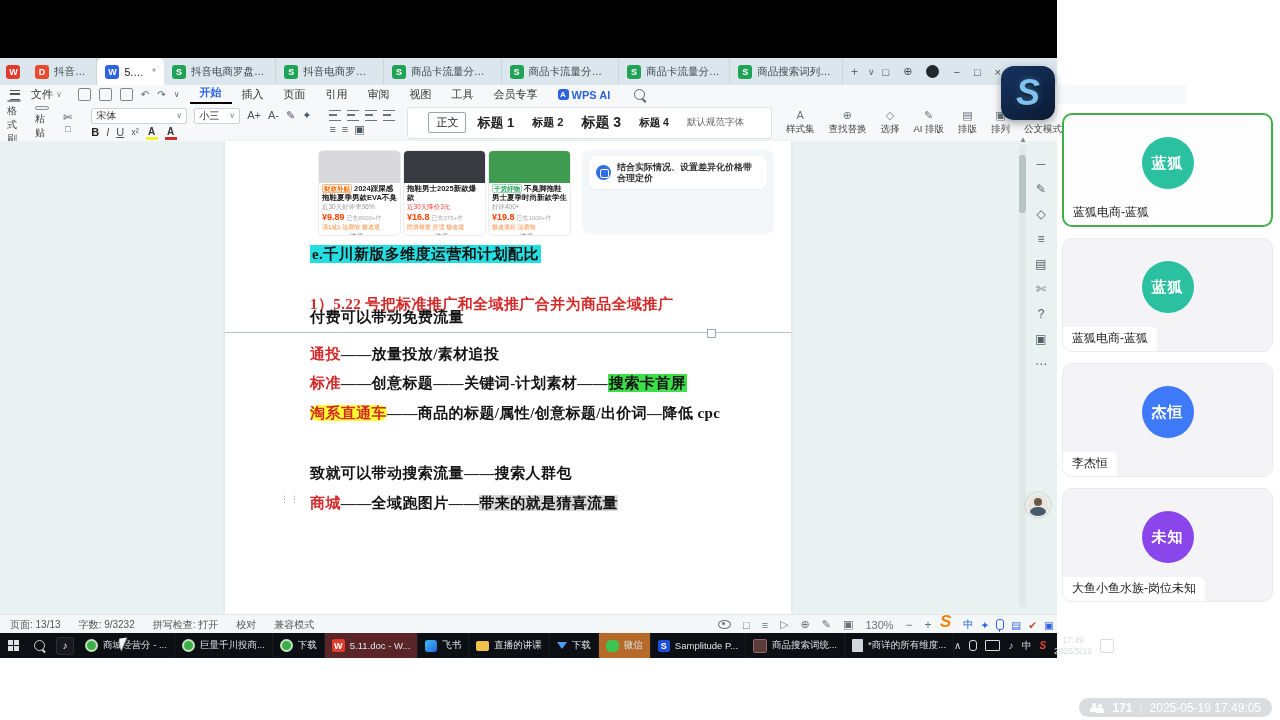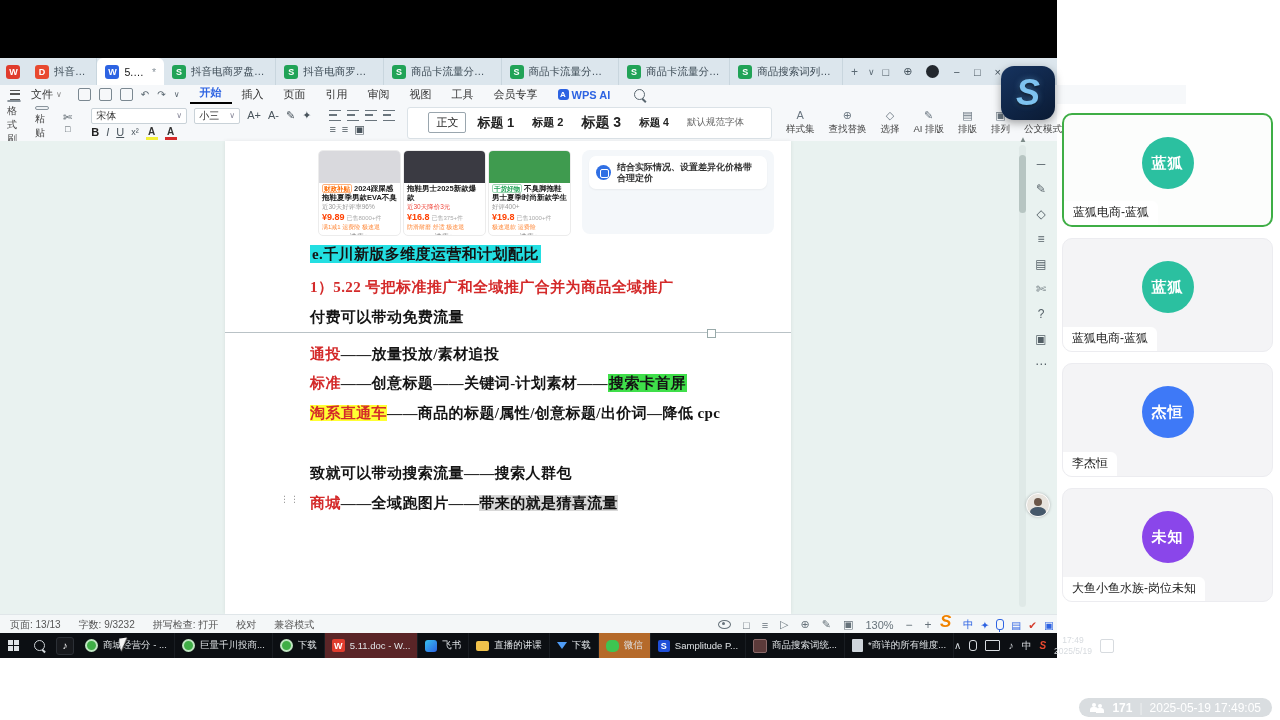"1）5.22 号把标准推广和全域推广合并为商品全域推广" div.docline { top: 137px -> 154px }
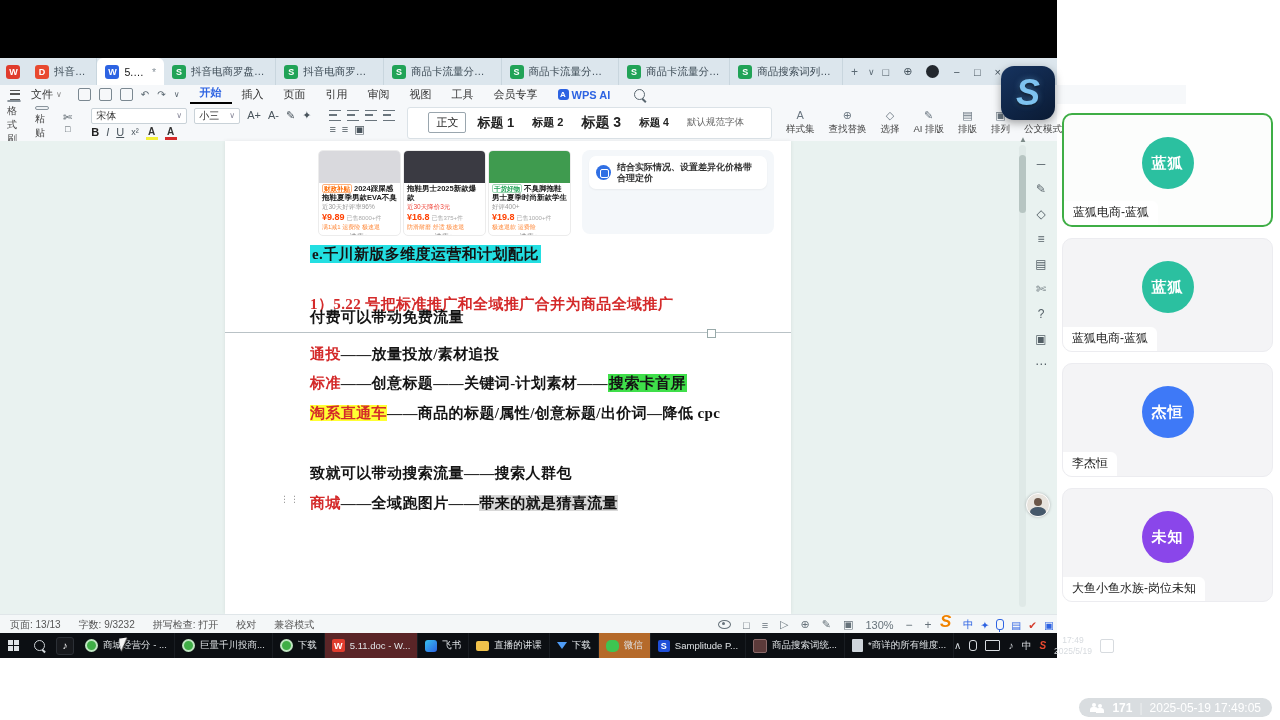"淘系直通车" .hl-yellow { border-radius: none -> 8px }
